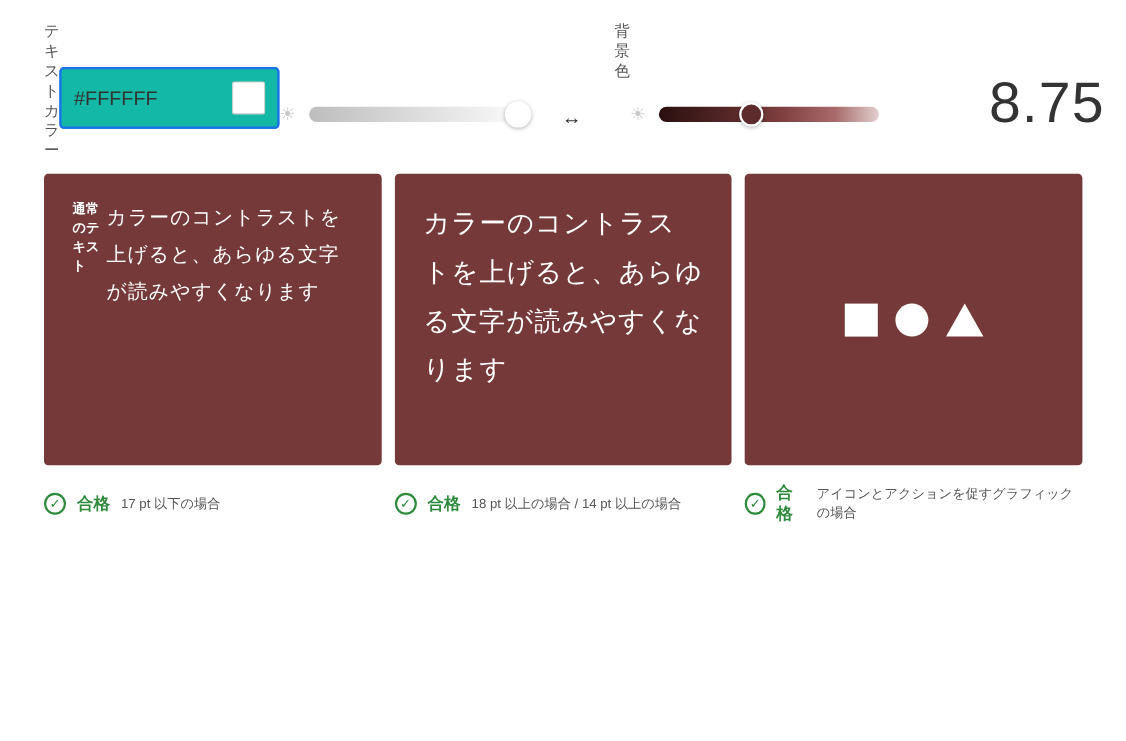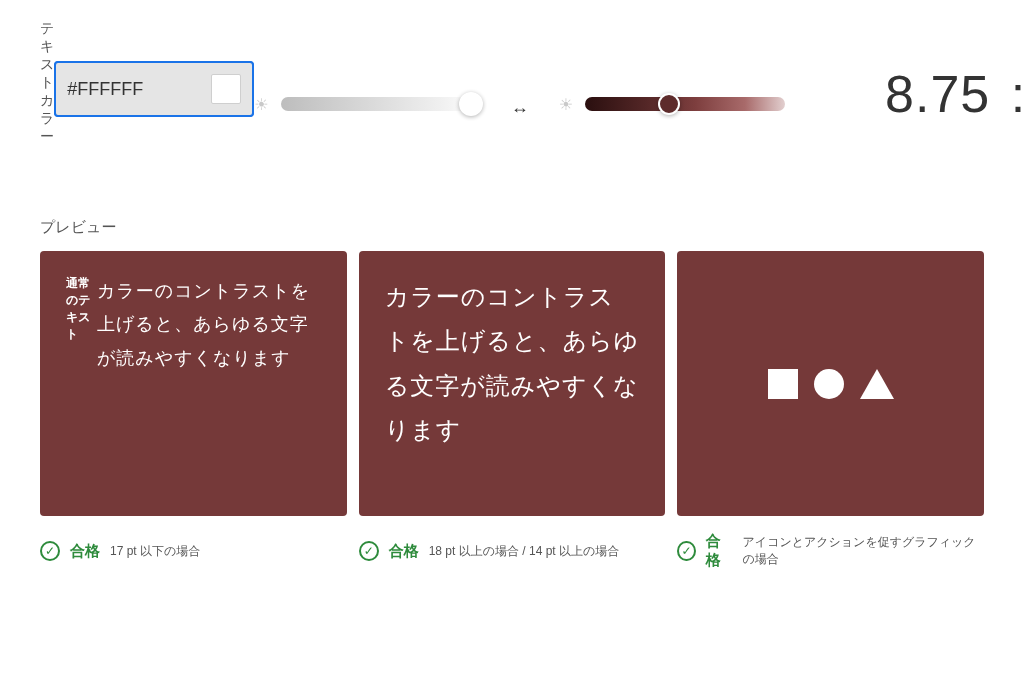"背景色" div.label { html: none -> <div>背景色</div> }
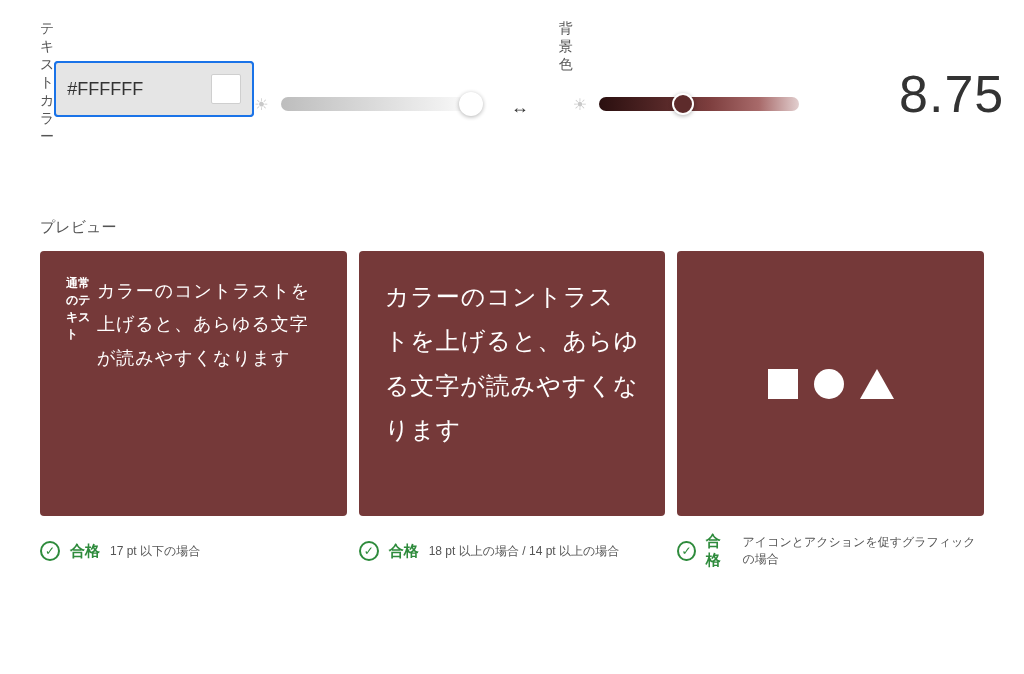"#FFFFFF" .color-input { background: #e5e5e5 -> #14b8a6 }
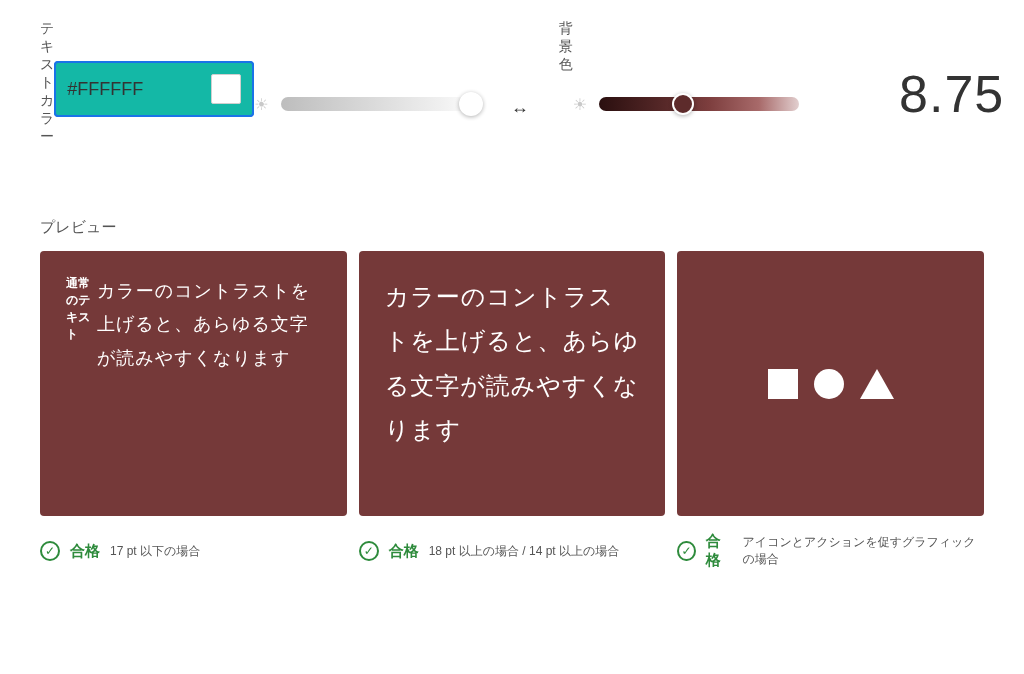"プレビュー" div.preview-label { html: <div>プレビュー</div> -> none }
